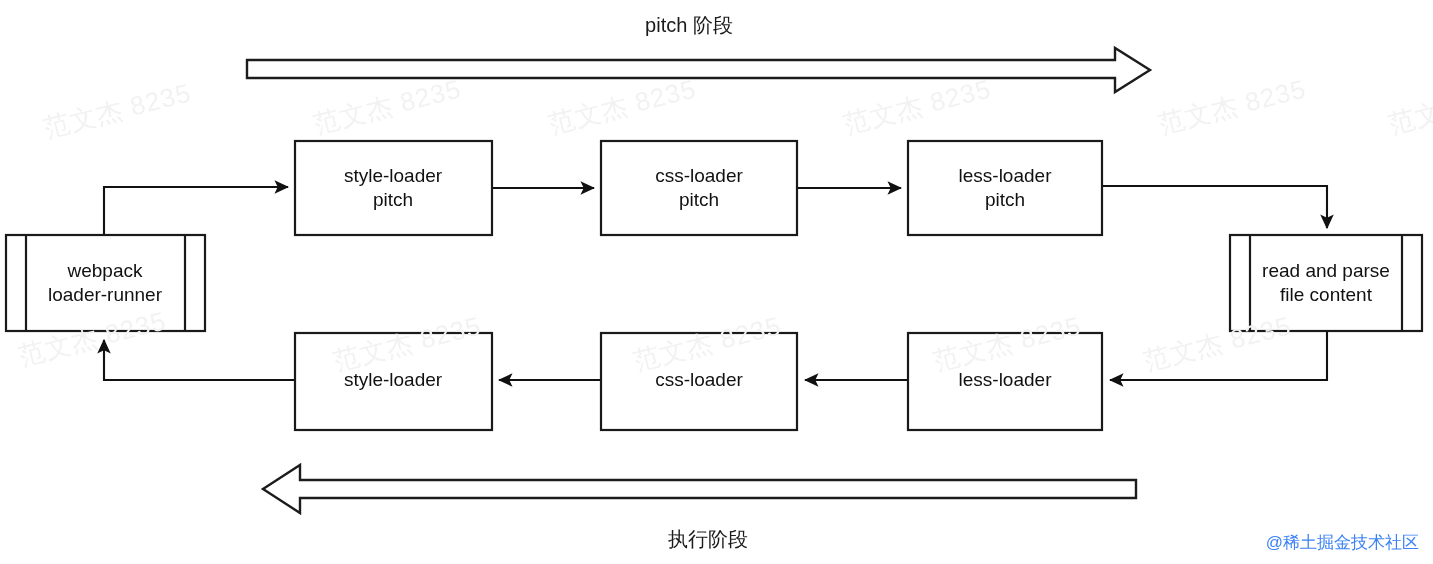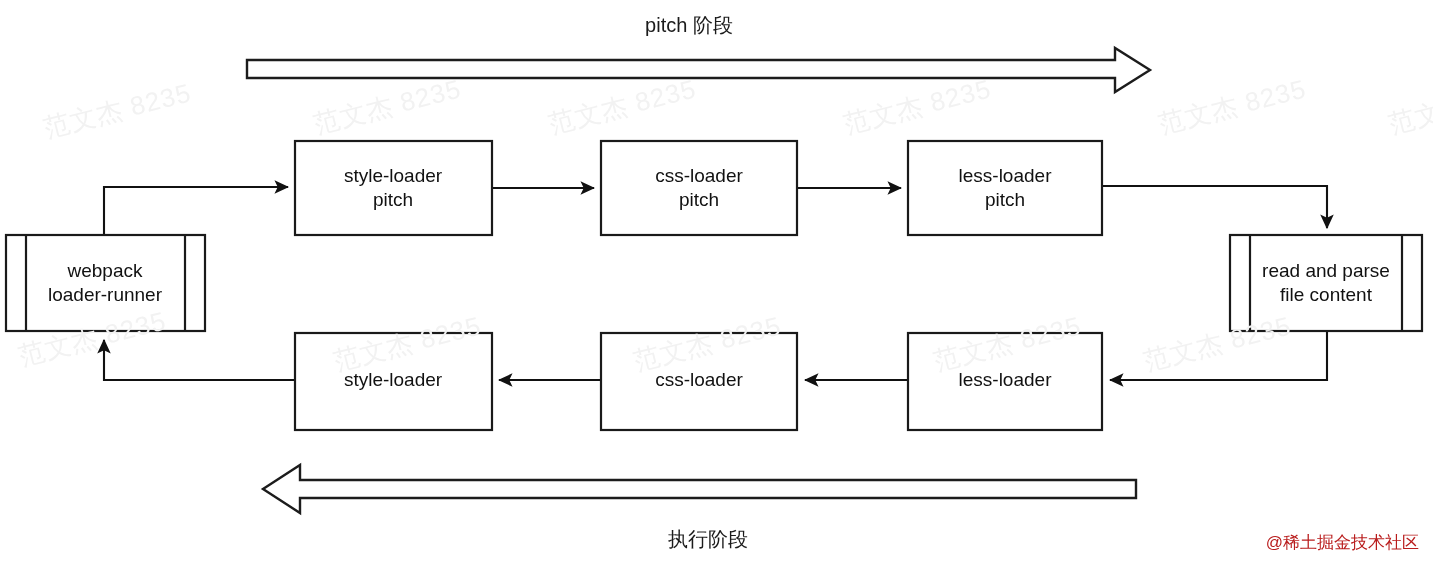"@稀土掘金技术社区" .wm-corner { color: #b91c1c -> #3b82f6 }
